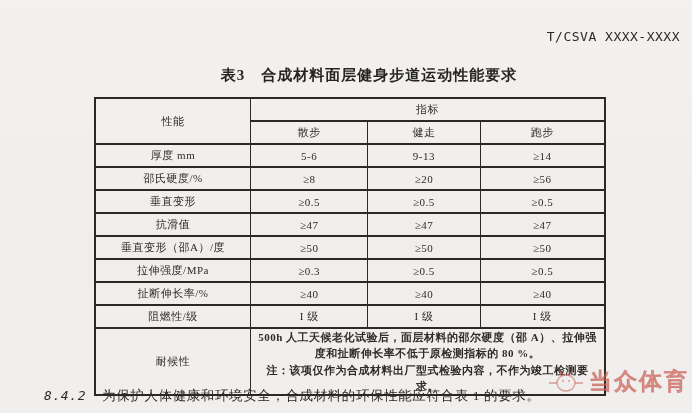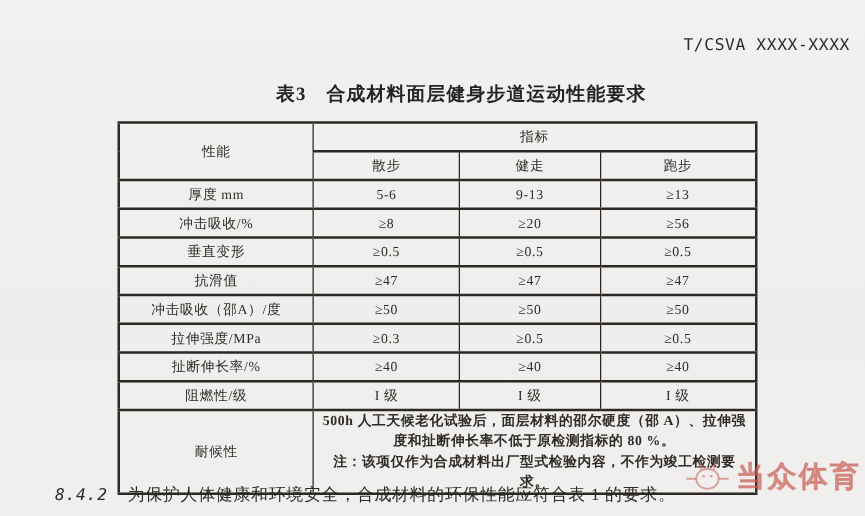"≥13" td { text: 13 -> 14 }
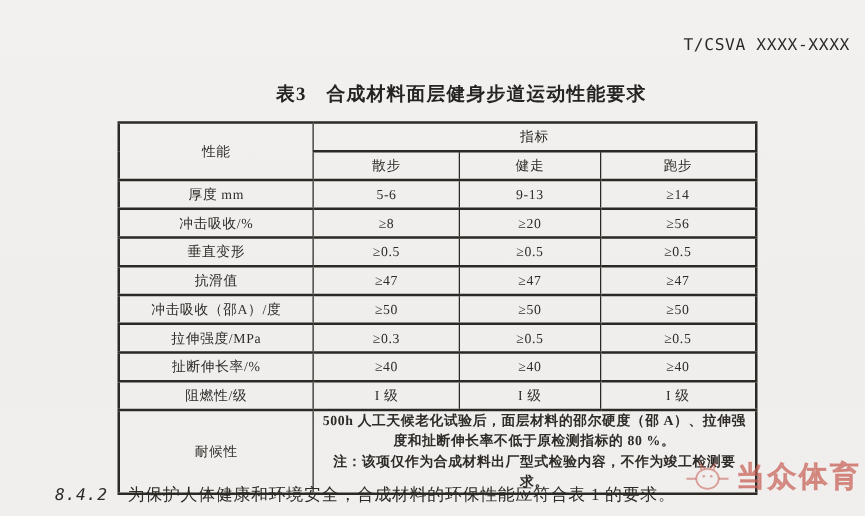"冲击吸收/%" td { text: 冲击吸收/% -> 邵氏硬度/% }
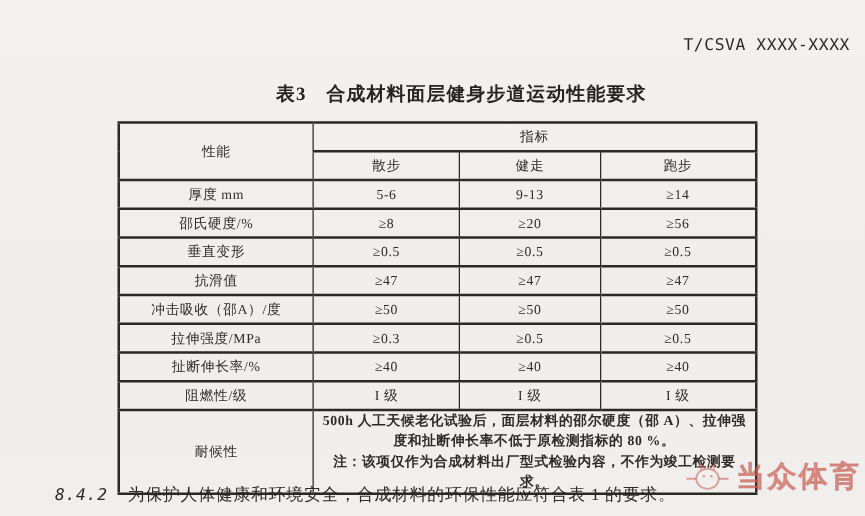"冲击吸收（邵A）/度" td { text: 冲击吸收 -> 垂直变形 }
